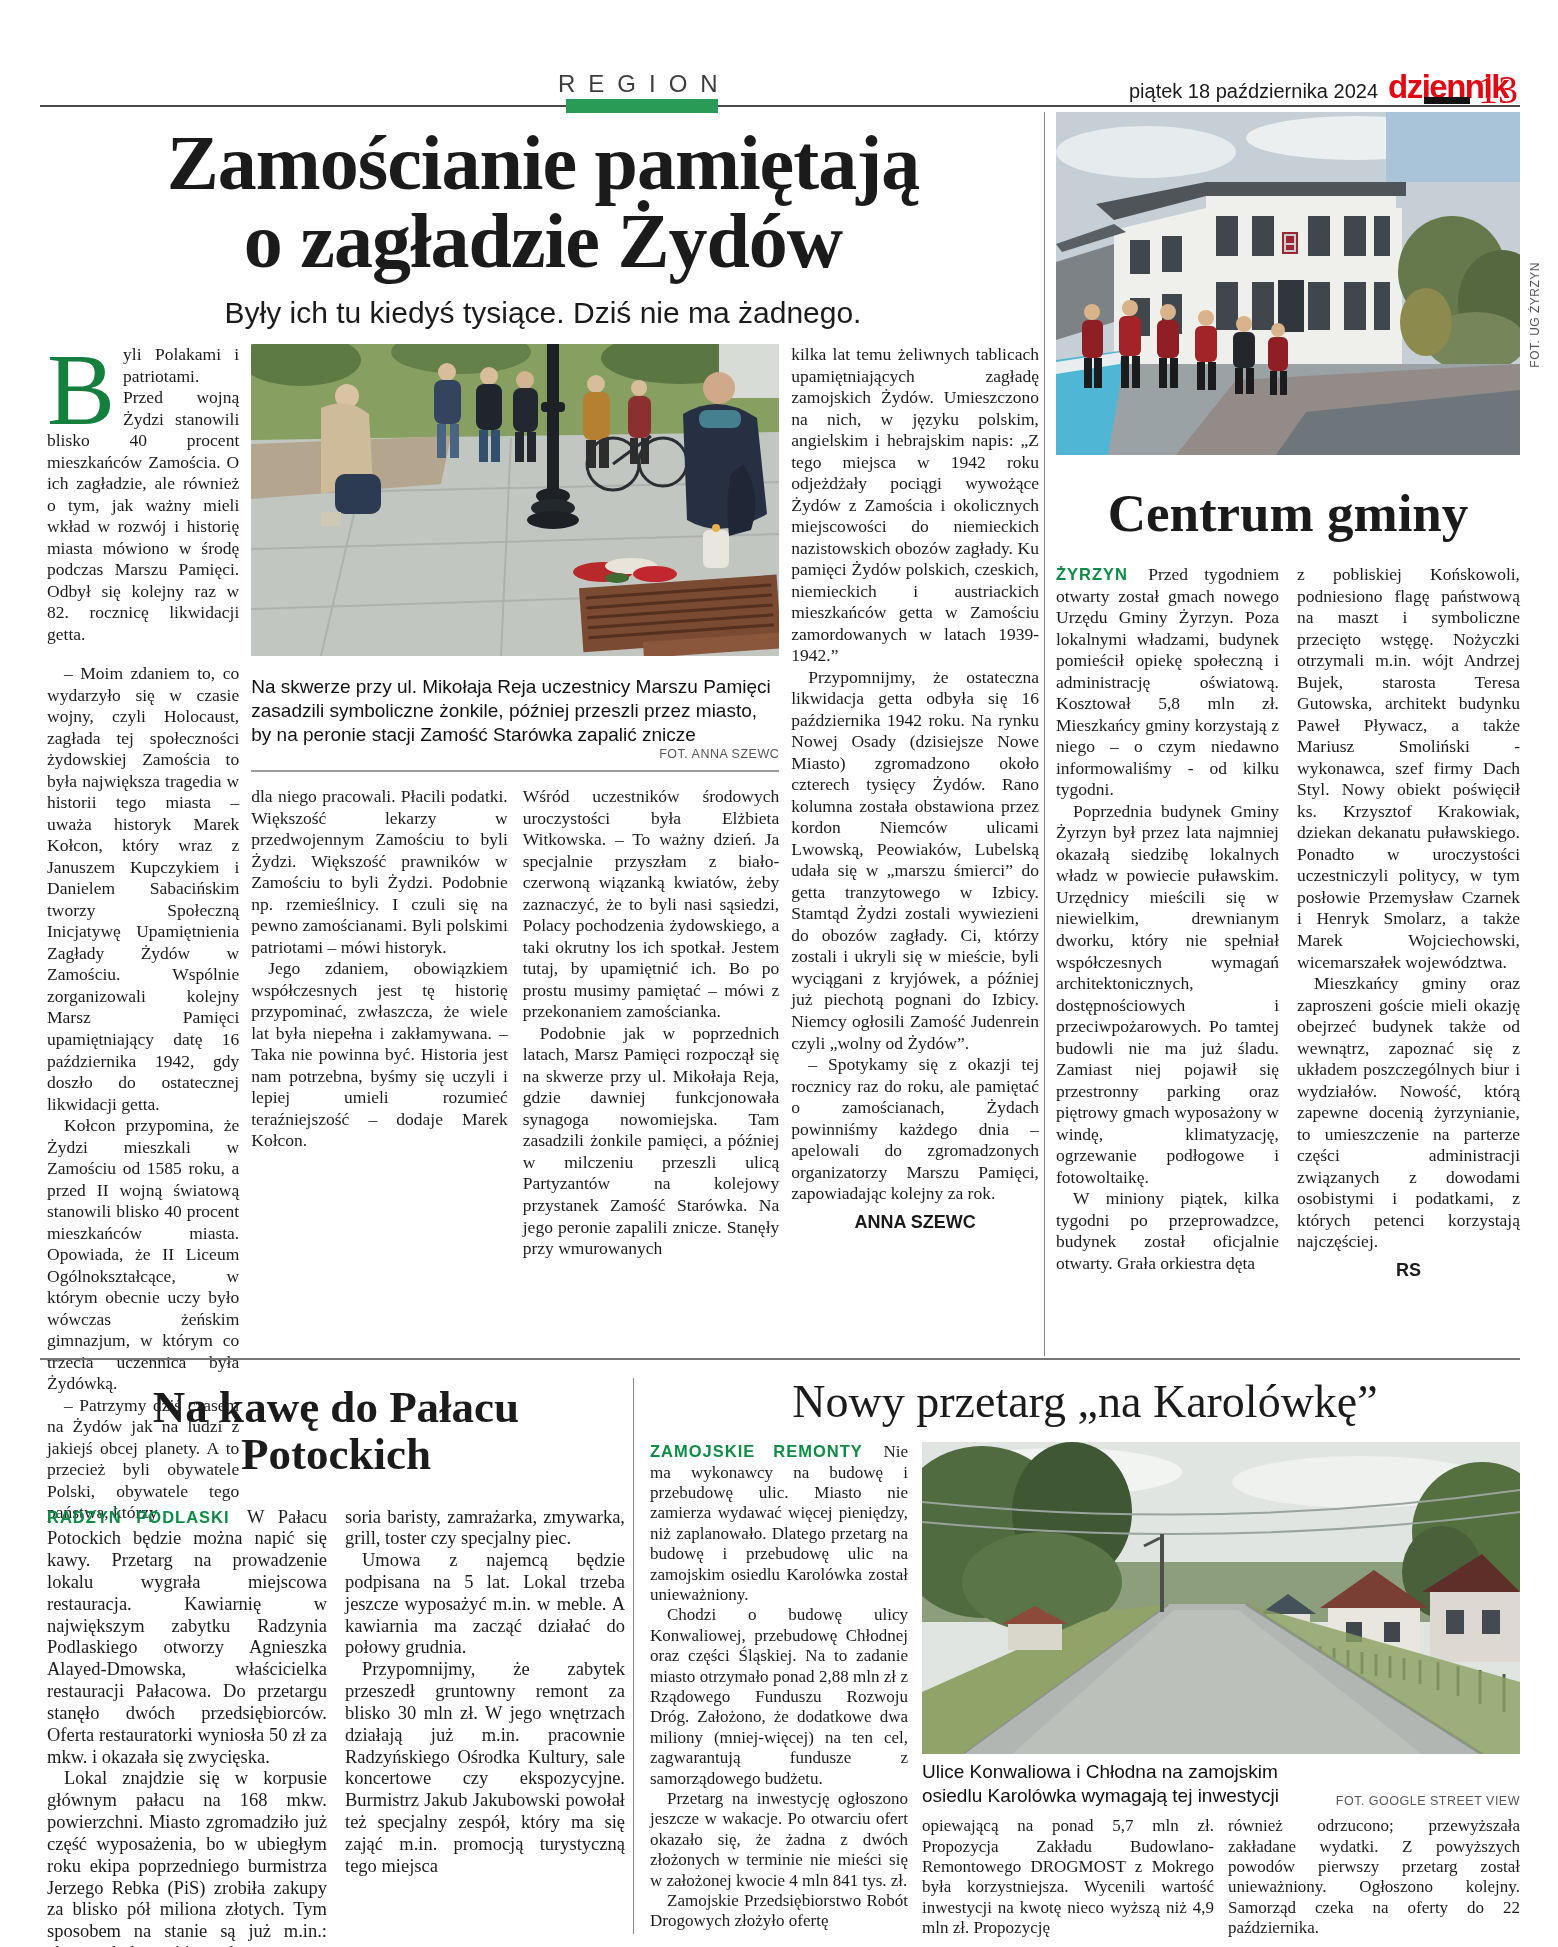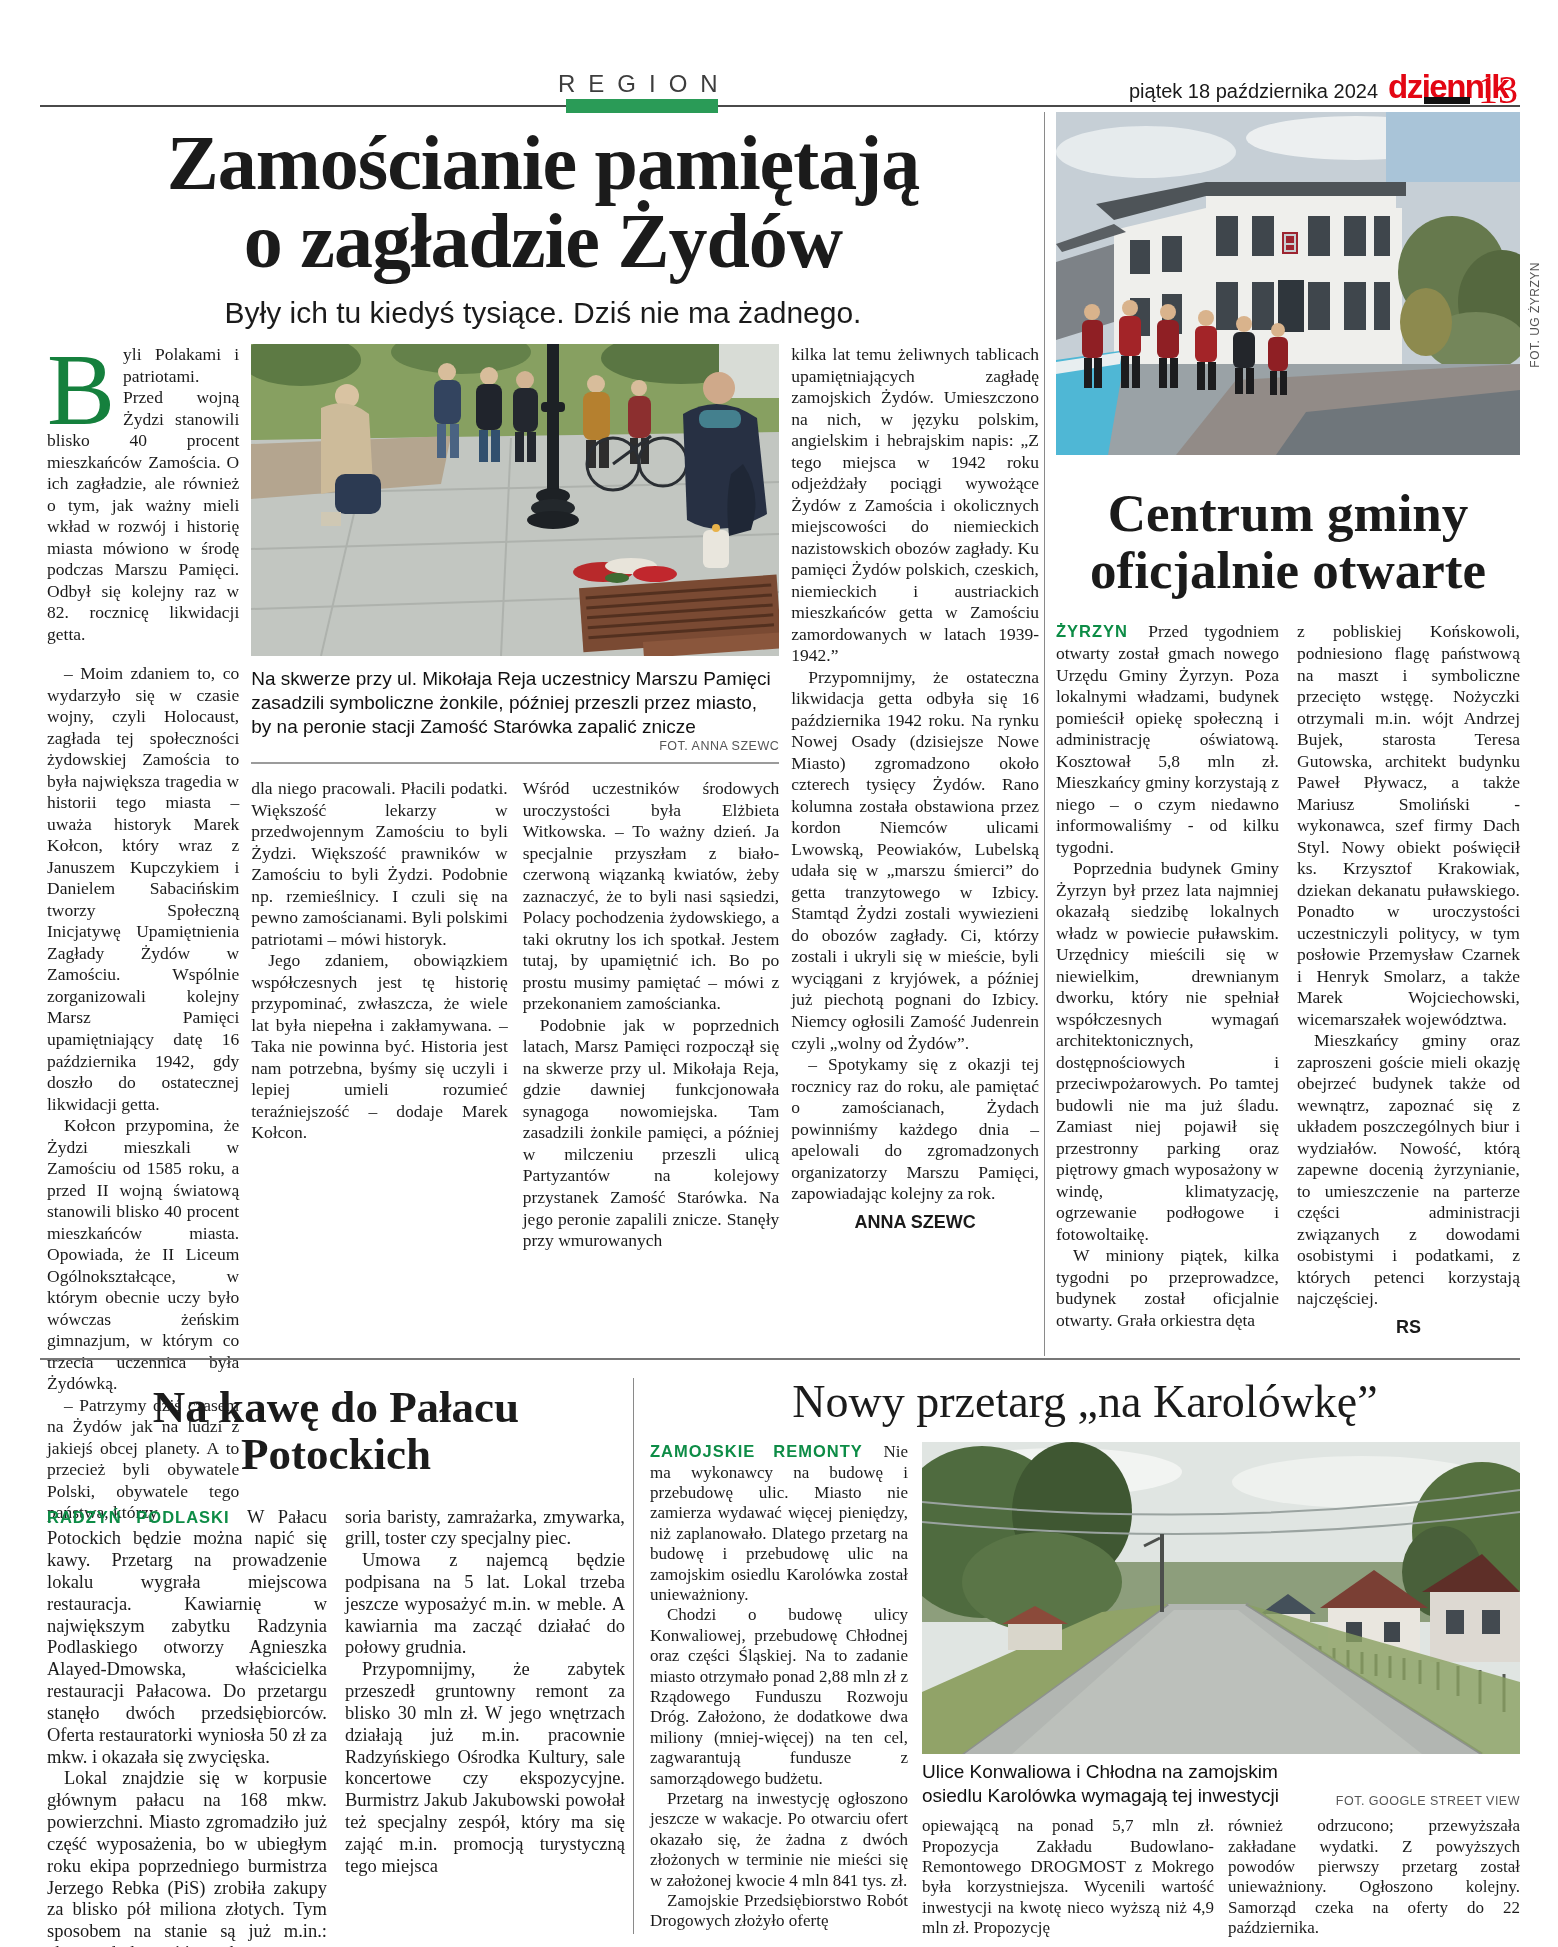"oficjalnie otwarte" span { html: <span>oficjalnie otwarte</span> -> none }
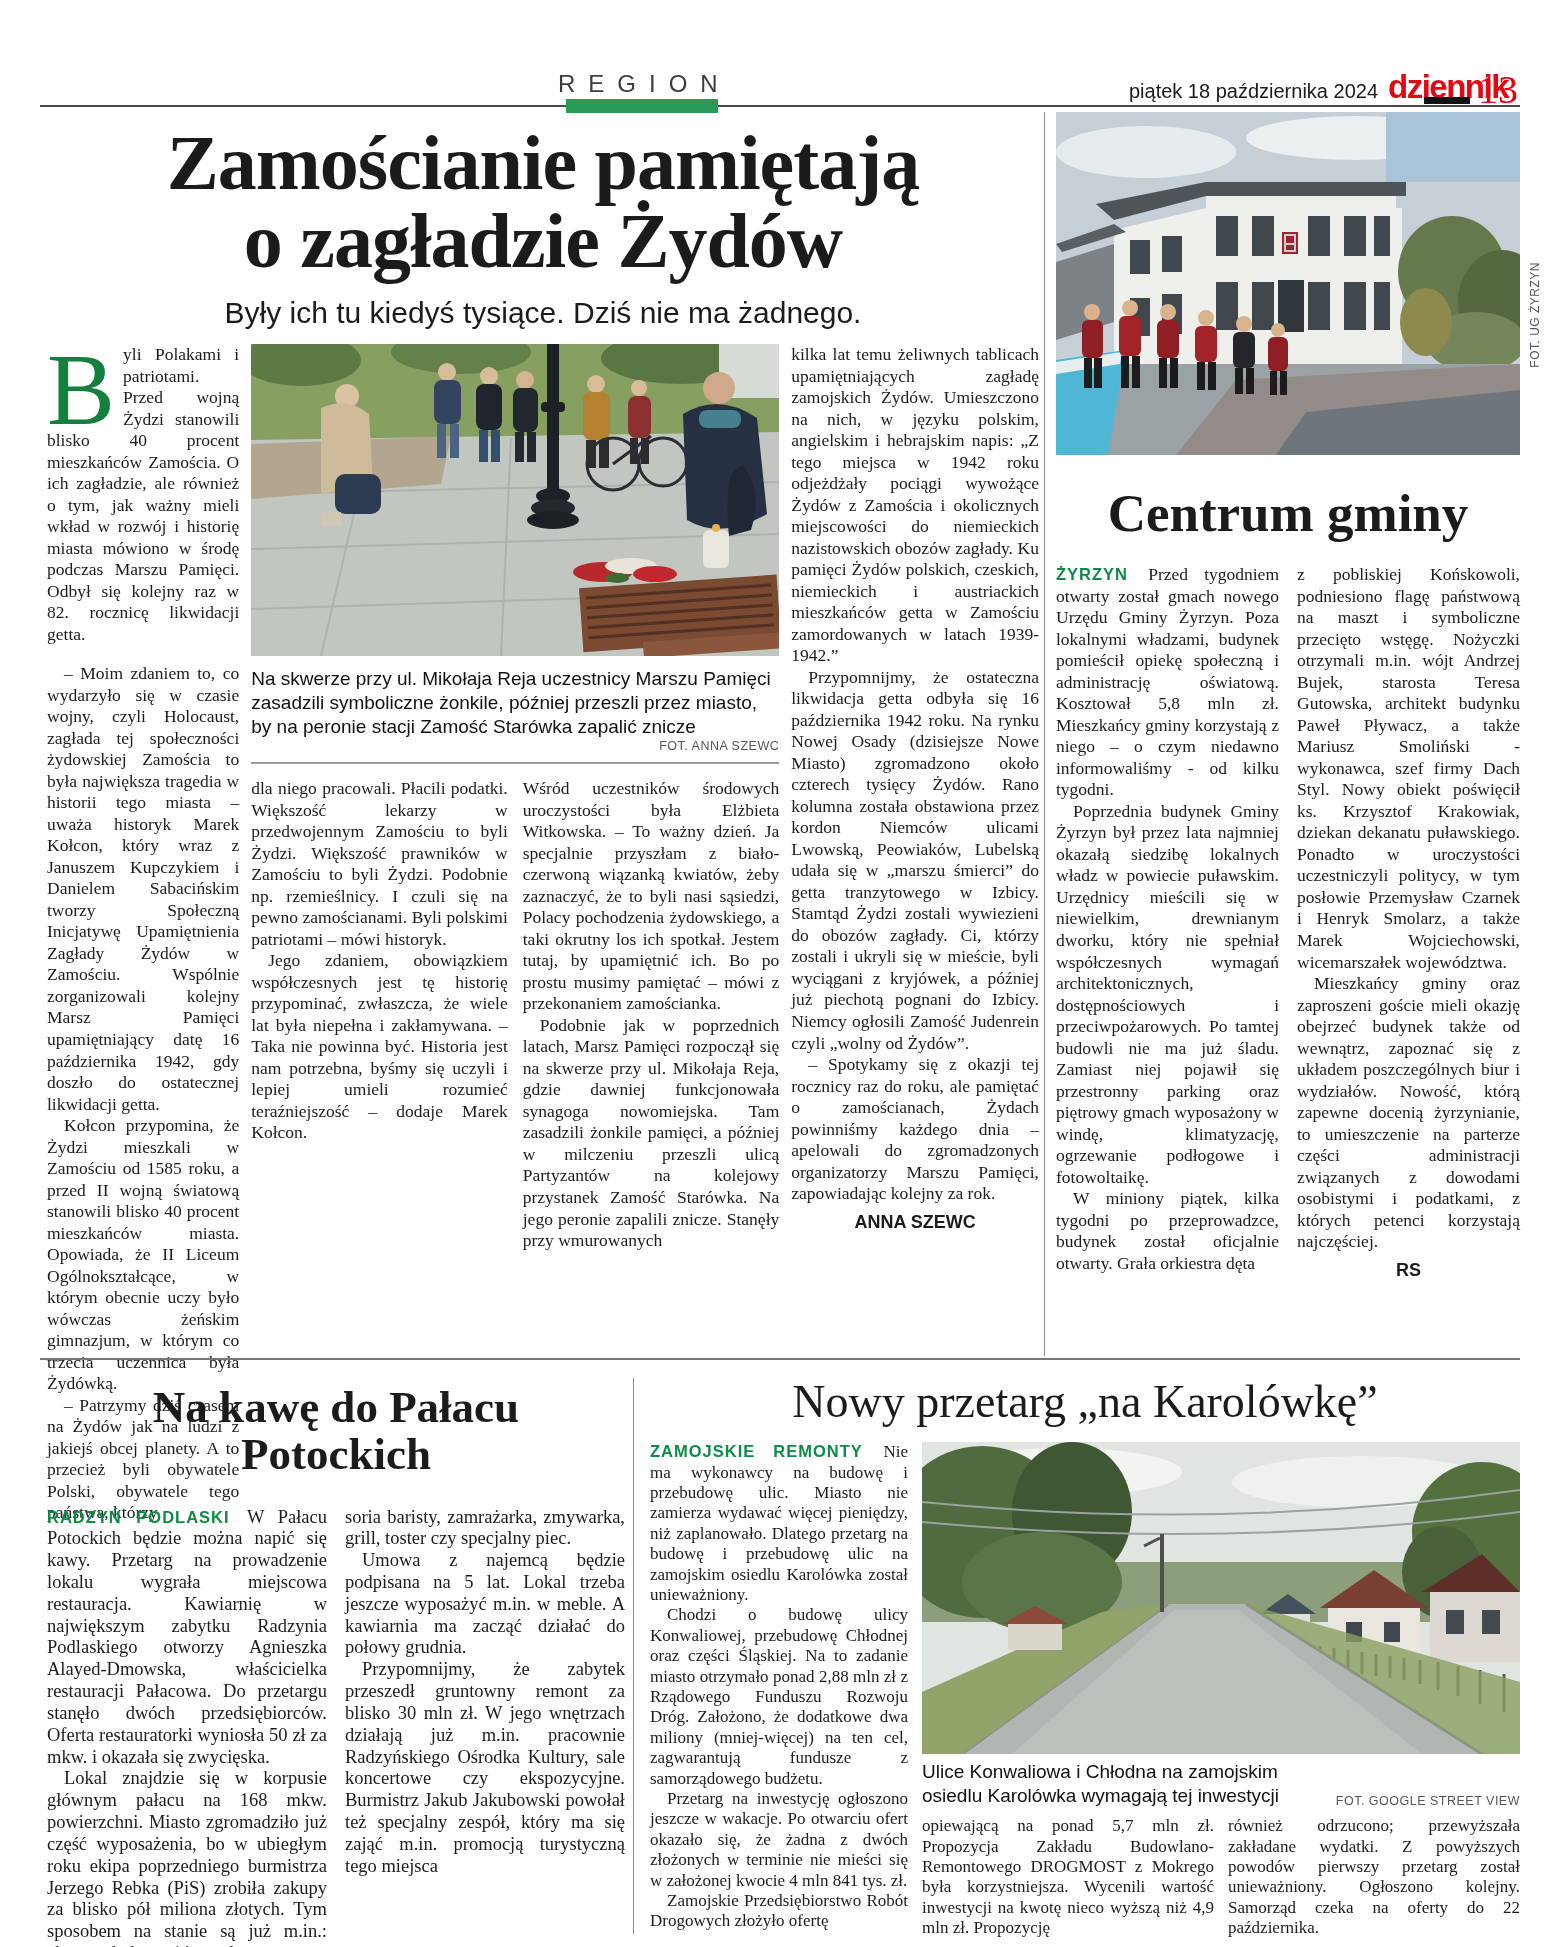"Na skwerze przy ul. Mikołaja" .a1 .caption { margin-top: 11px -> 19px }
